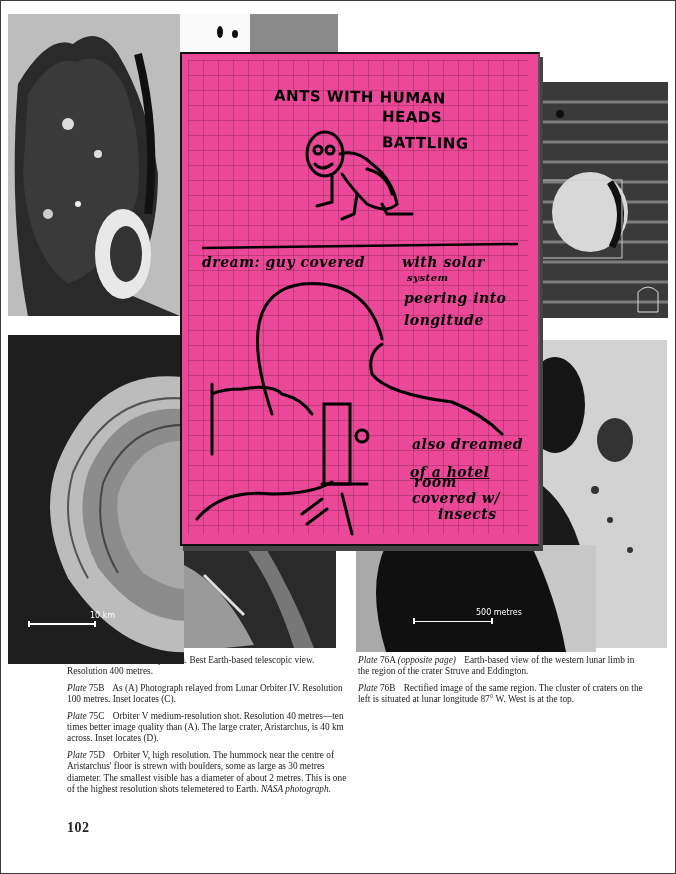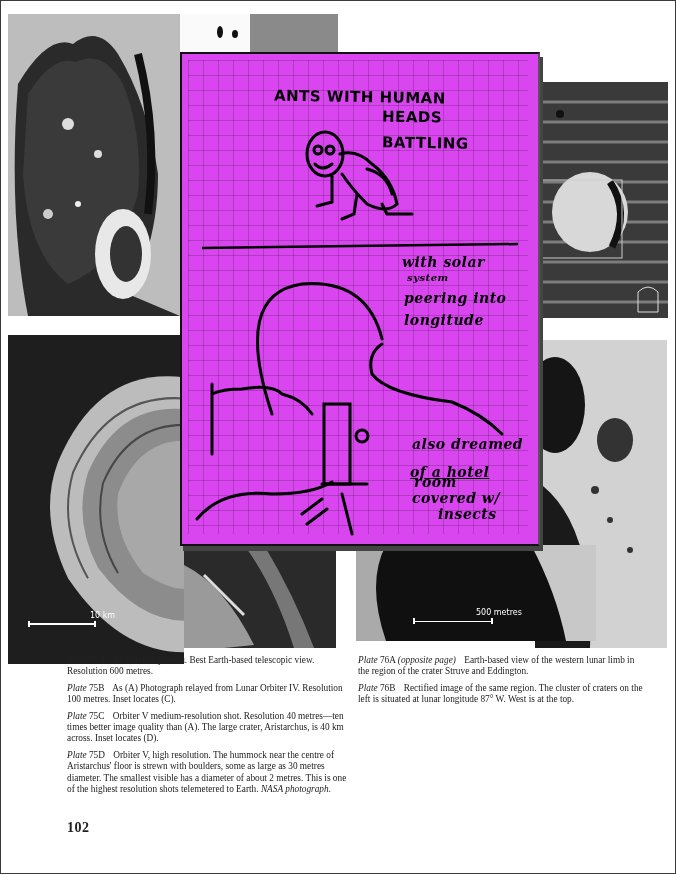"ANTS WITH HUMAN" #sketch { background: #d946ef -> #ec4899 }
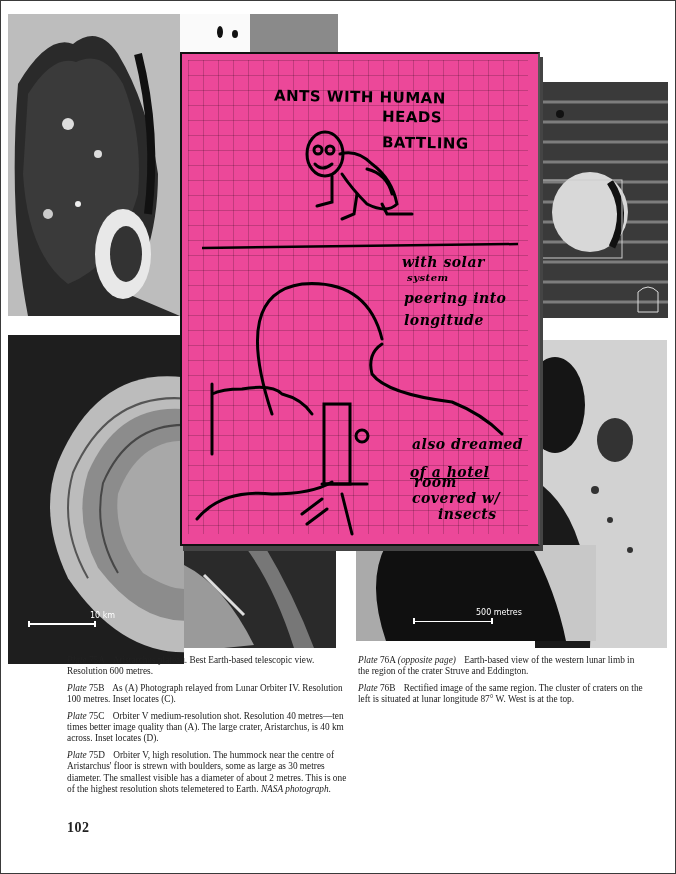"dream: guy covered" div.hand { html: none -> <div>dream: guy covered</div> }
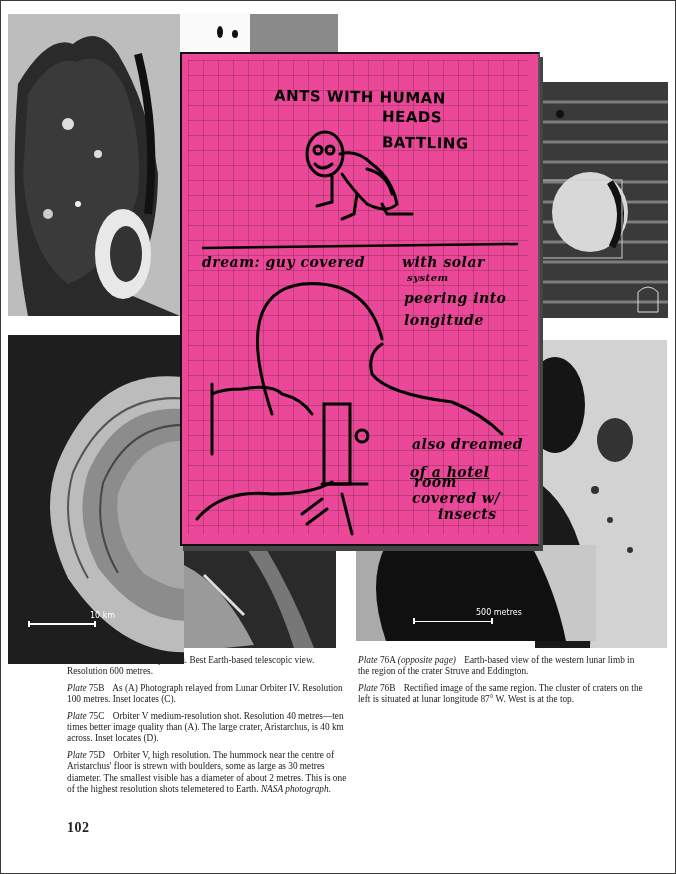"500 metres" #p76b { height: 96px -> 107px }
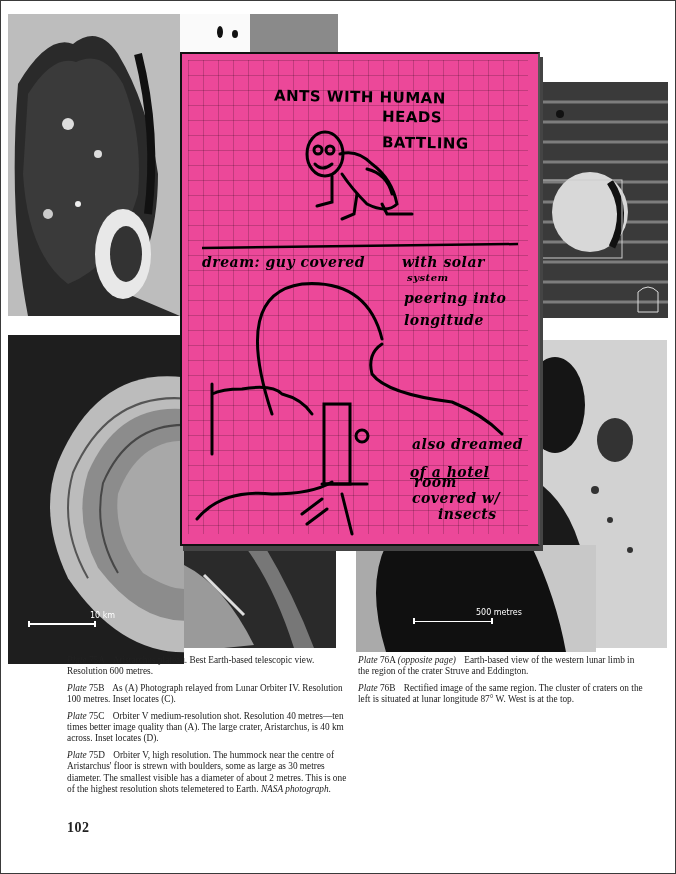"Aristarchus plateau. Best Earth-based" span { text: 600 -> 400 }
